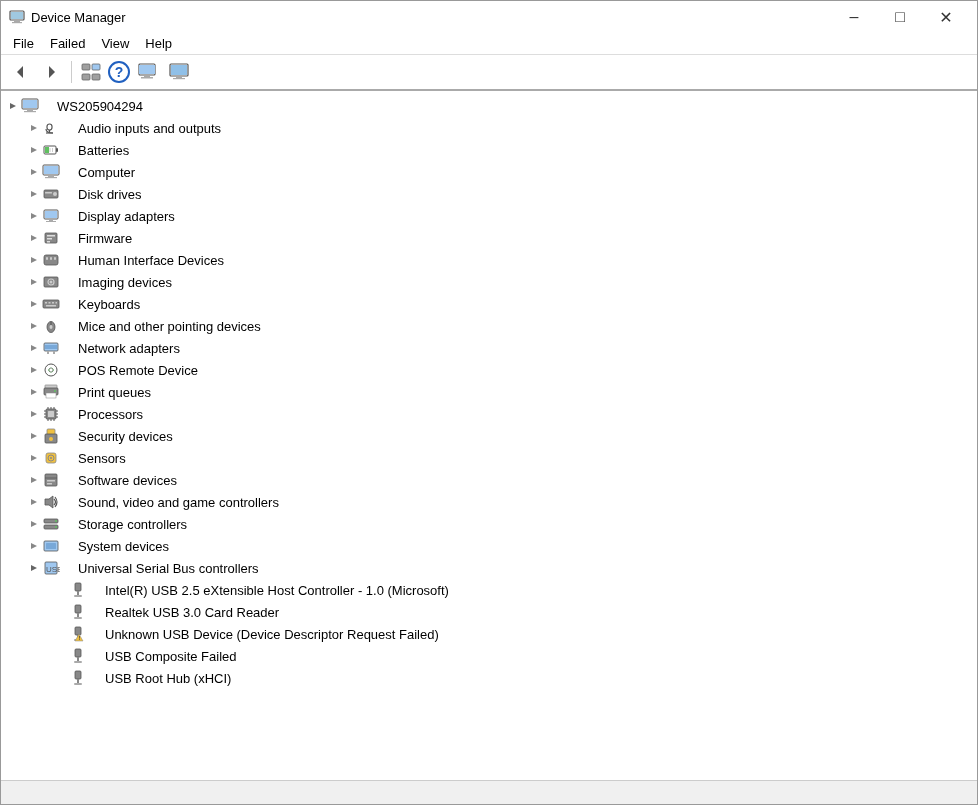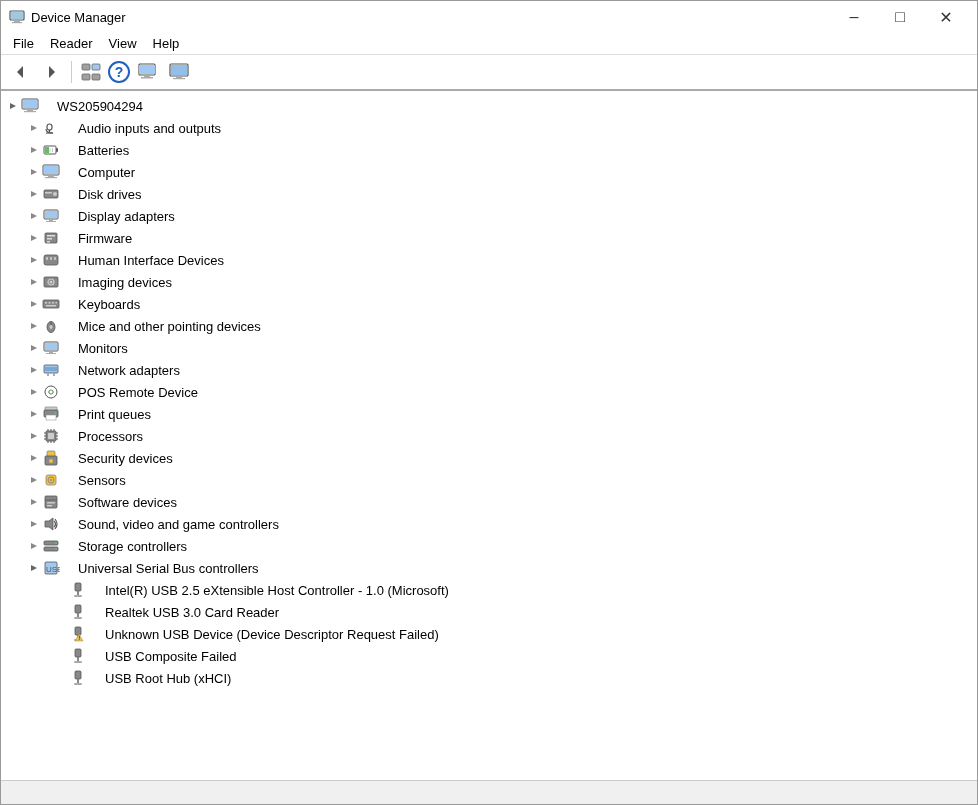"Reader" div.menu-item { text: Reader -> Failed }
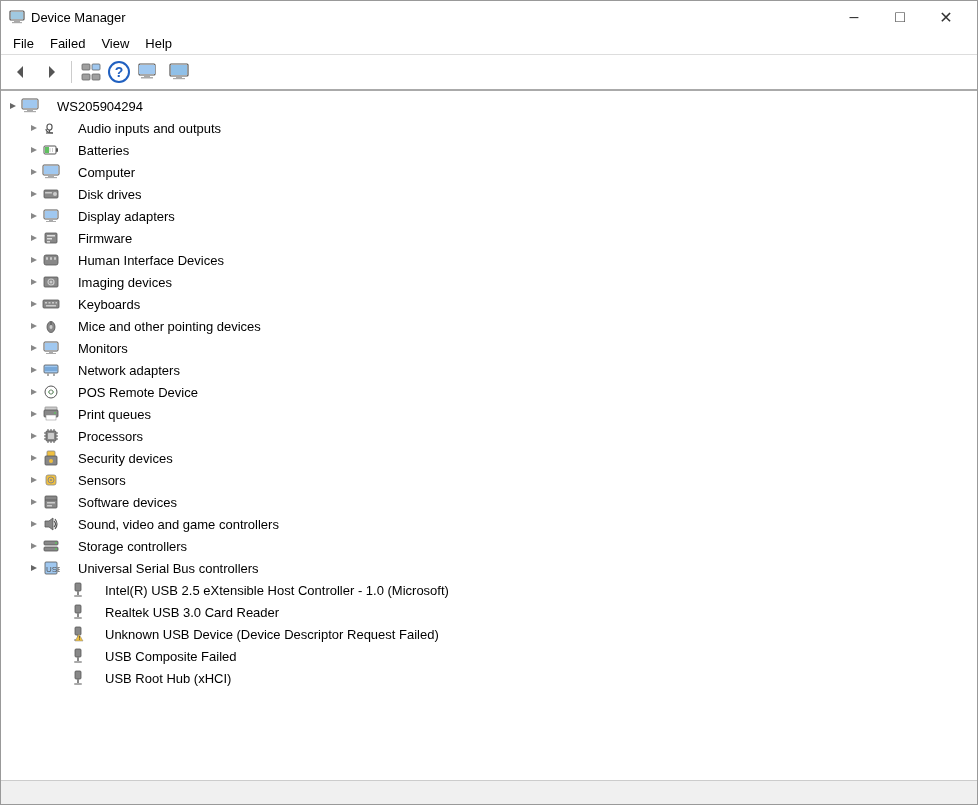"Monitors" div.tree-item { html: <div> <div> <svg> <polygon></polygon> </svg> </div> <div> <svg> <rect></rect> <rect></rect> <rect></rect> <rect></rect> </svg> </div> <span>Monitors</span> </div> -> none }
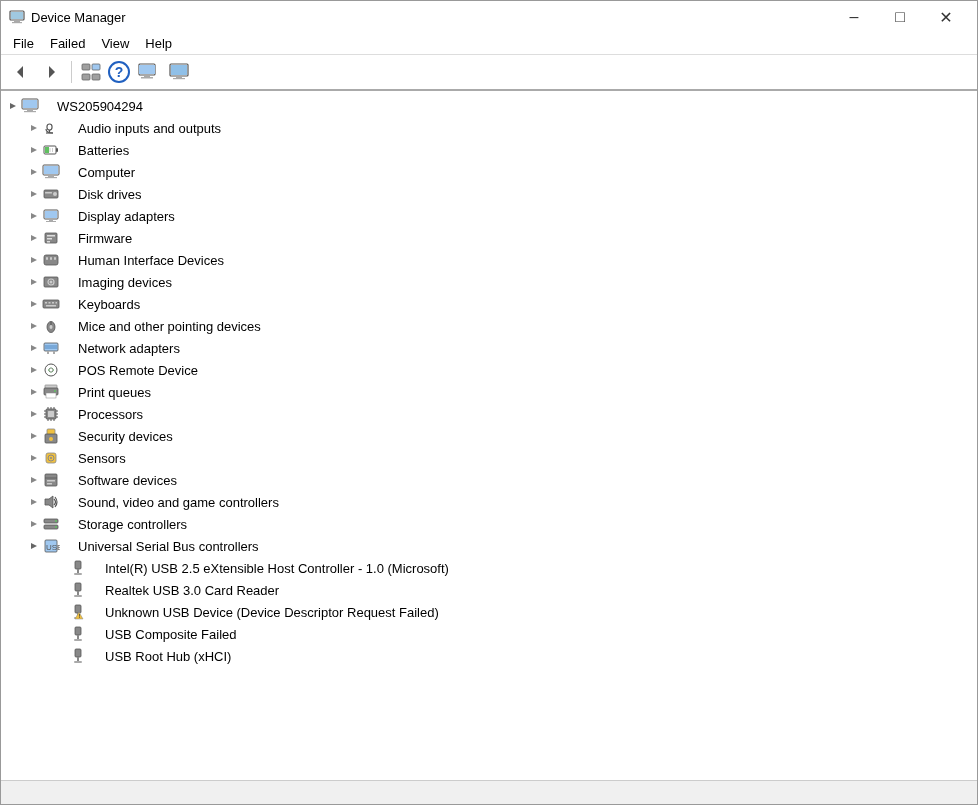"System devices" div.tree-item { html: none -> <div> <div> <svg> <polygon></polygon> </svg> </div> <div> <svg> <rect></rect> <rect></rect> </svg> </div> <span>System devices</span> </div> }
